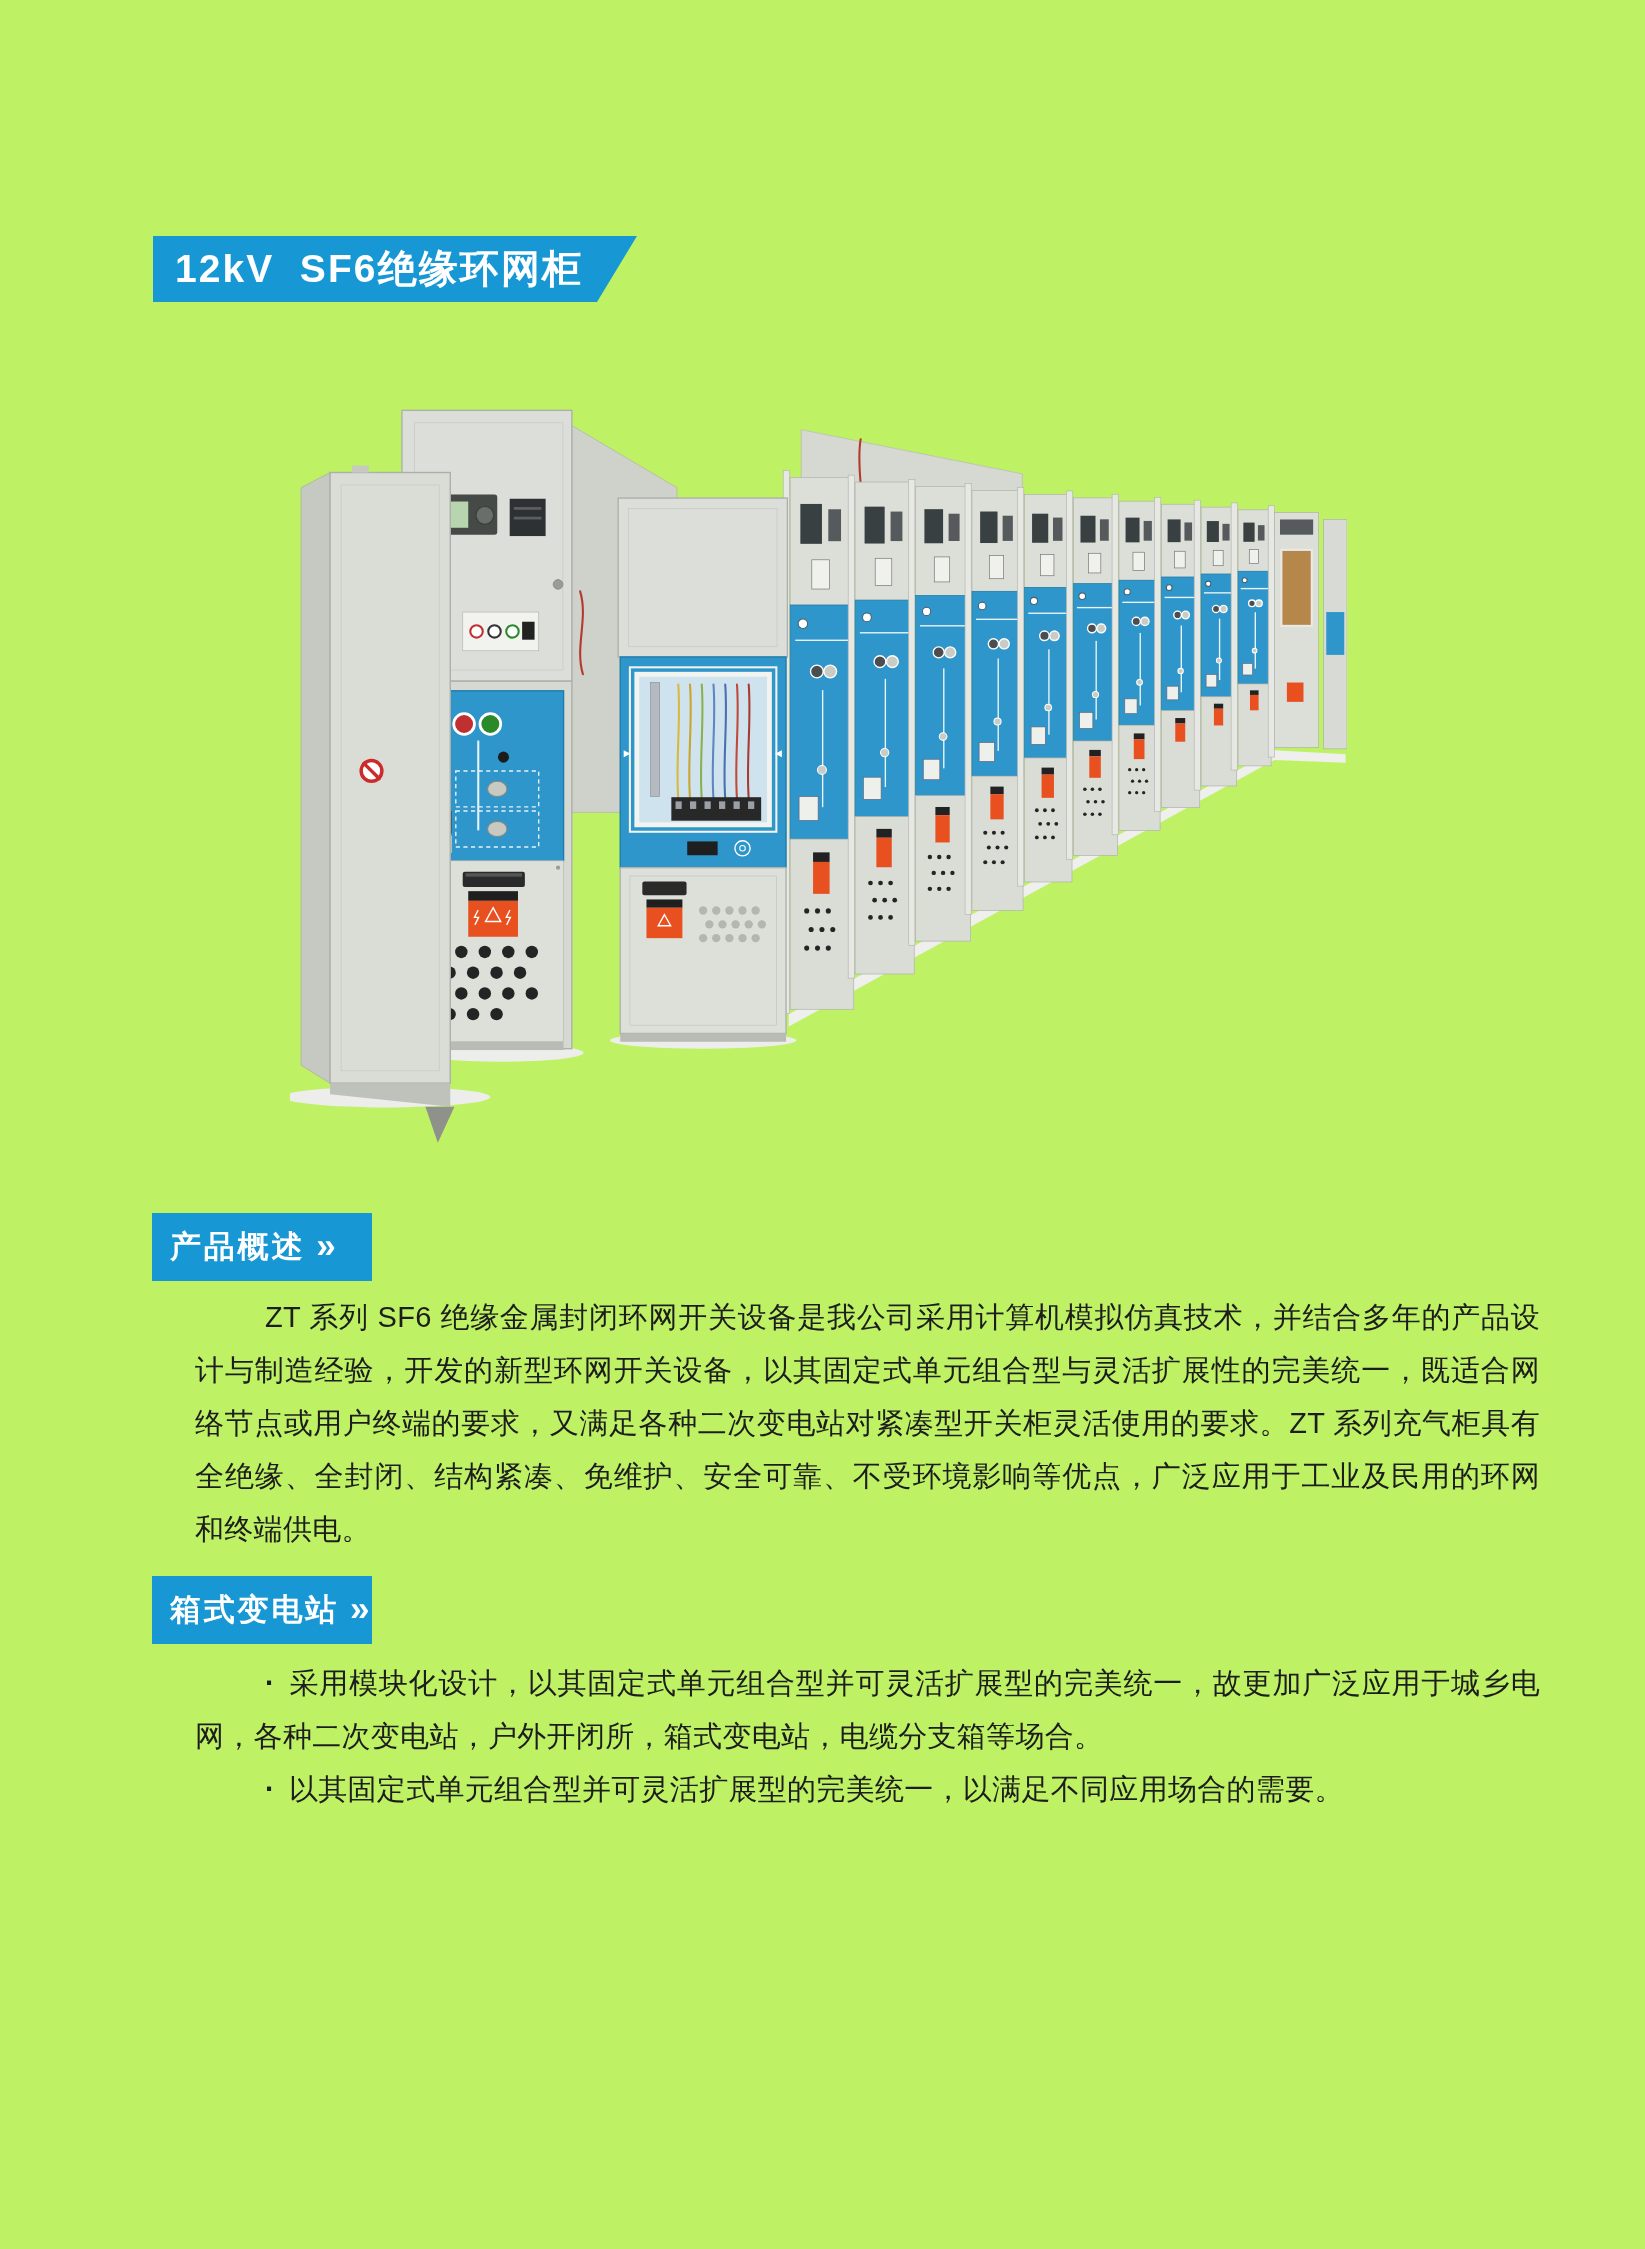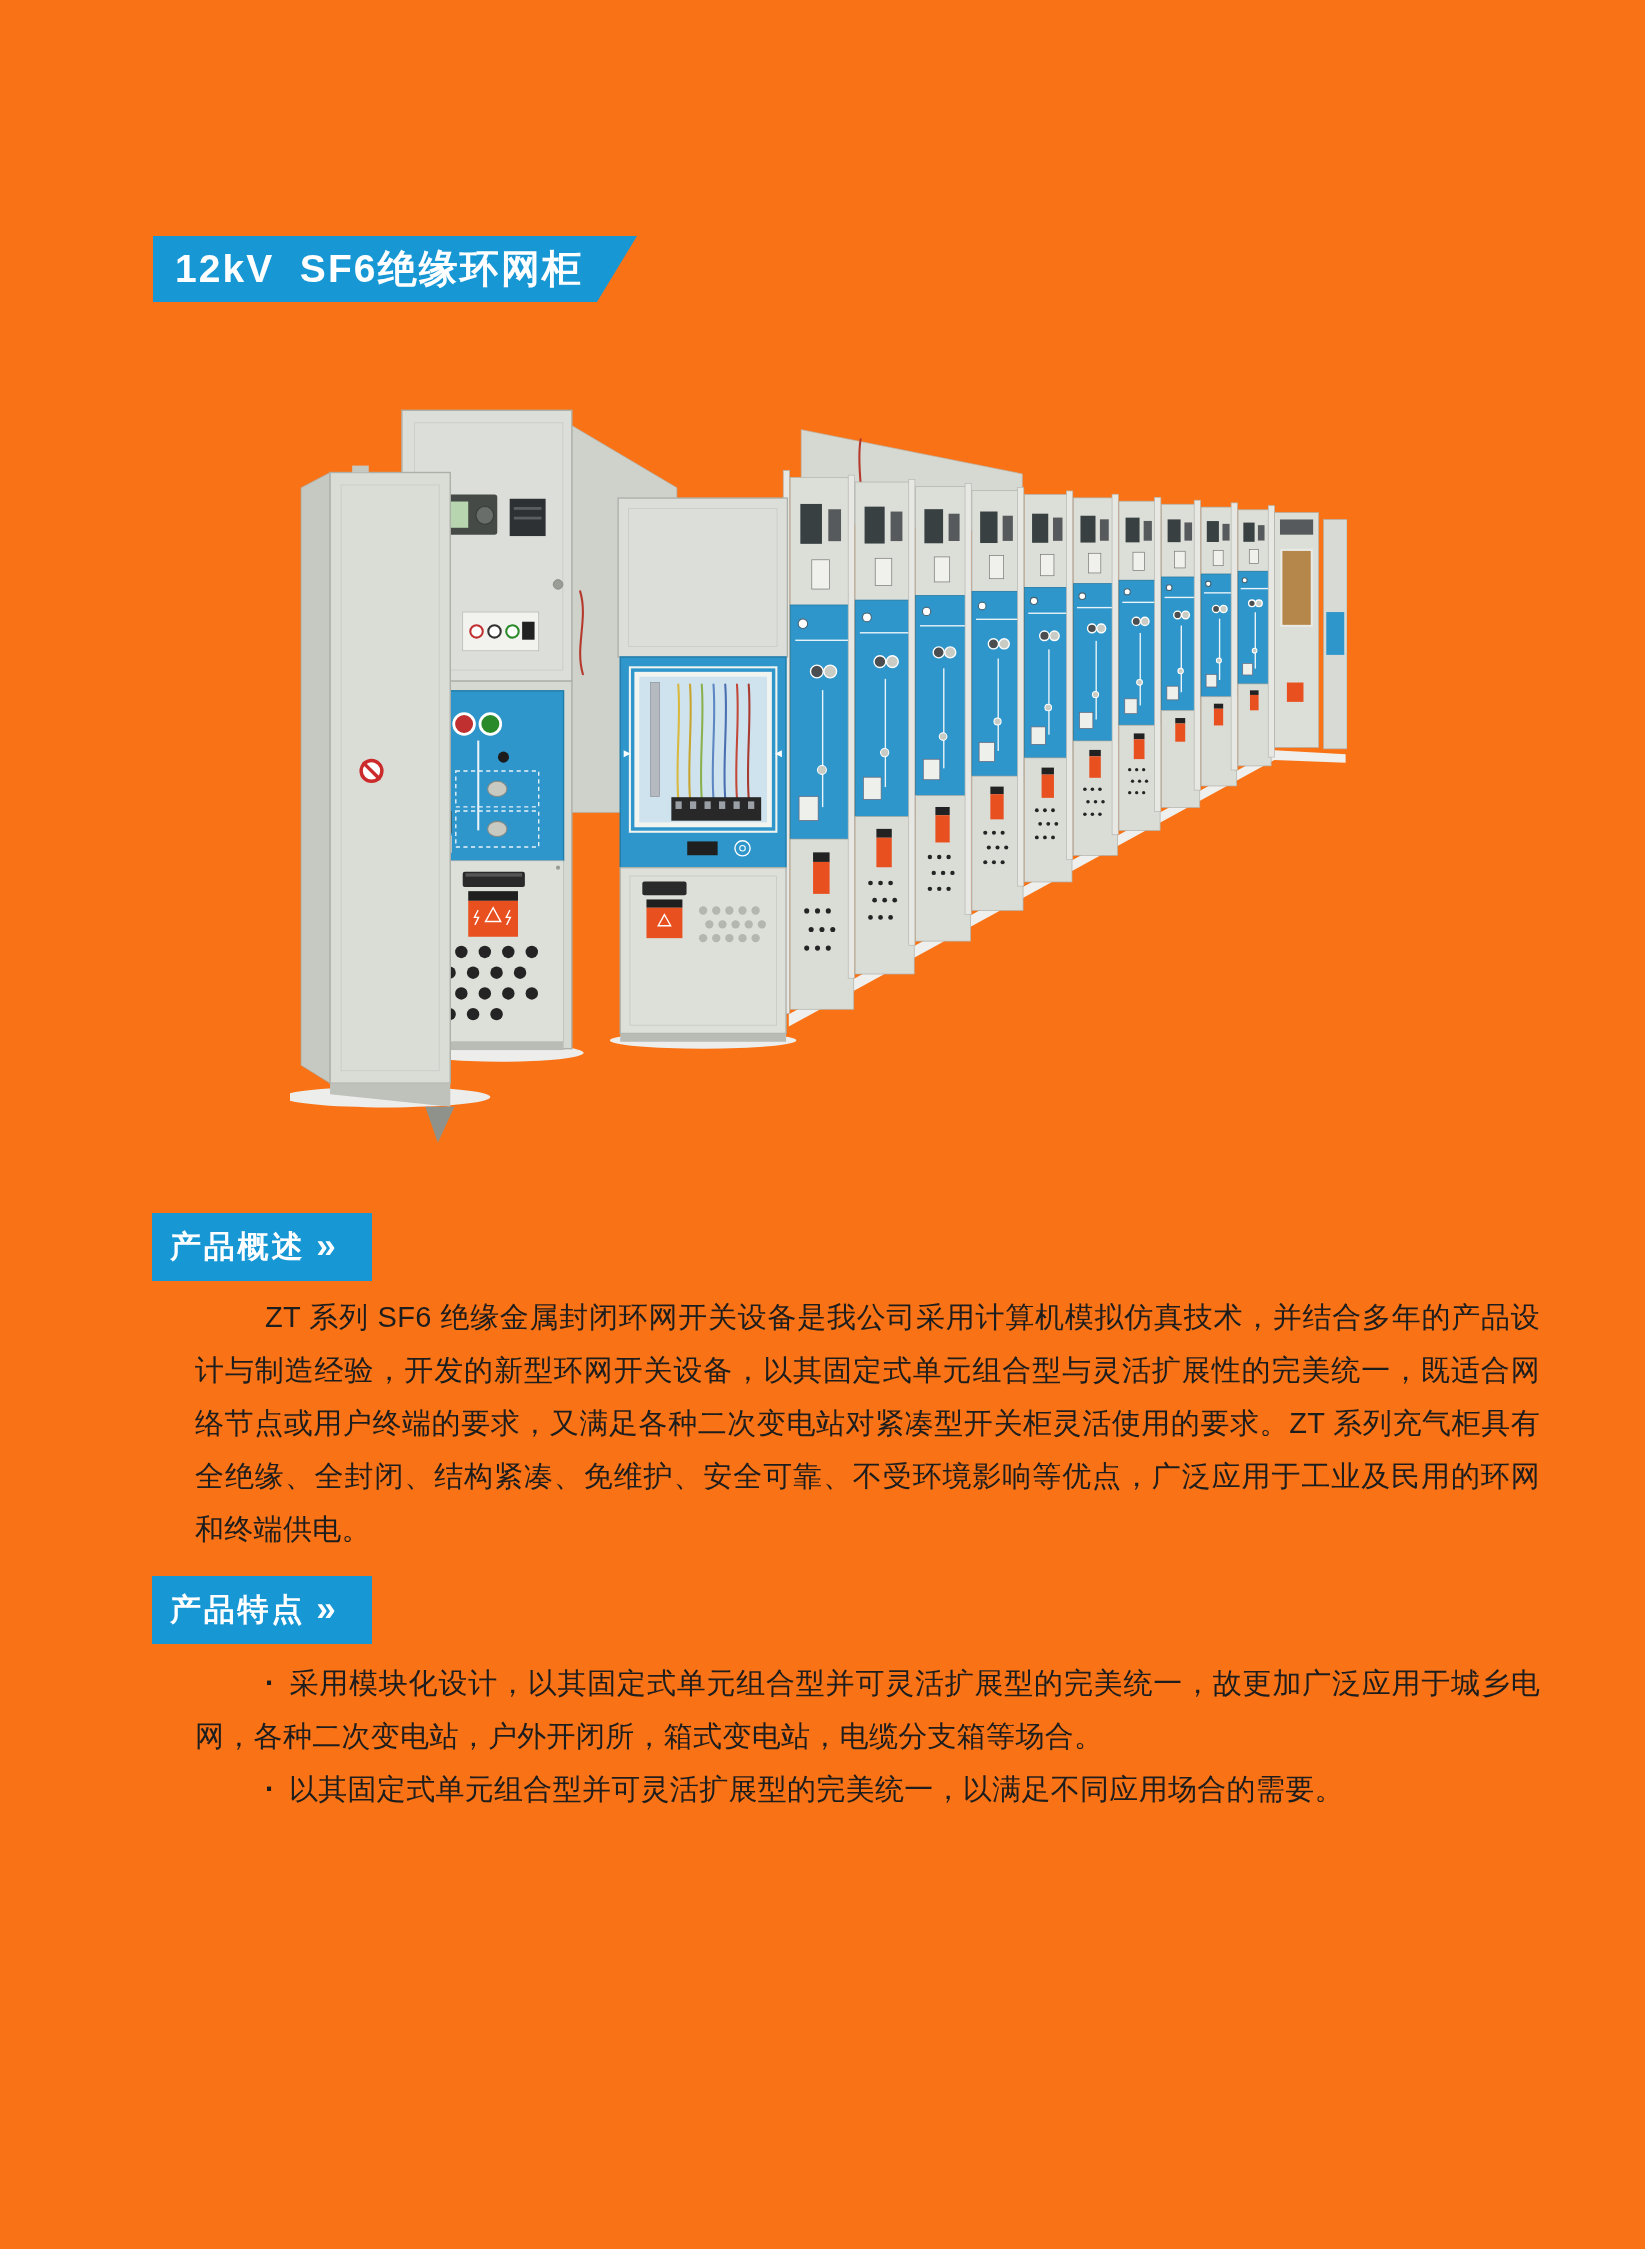"12kV SF6绝缘环网柜" .page { background: #f97316 -> #bef264 }
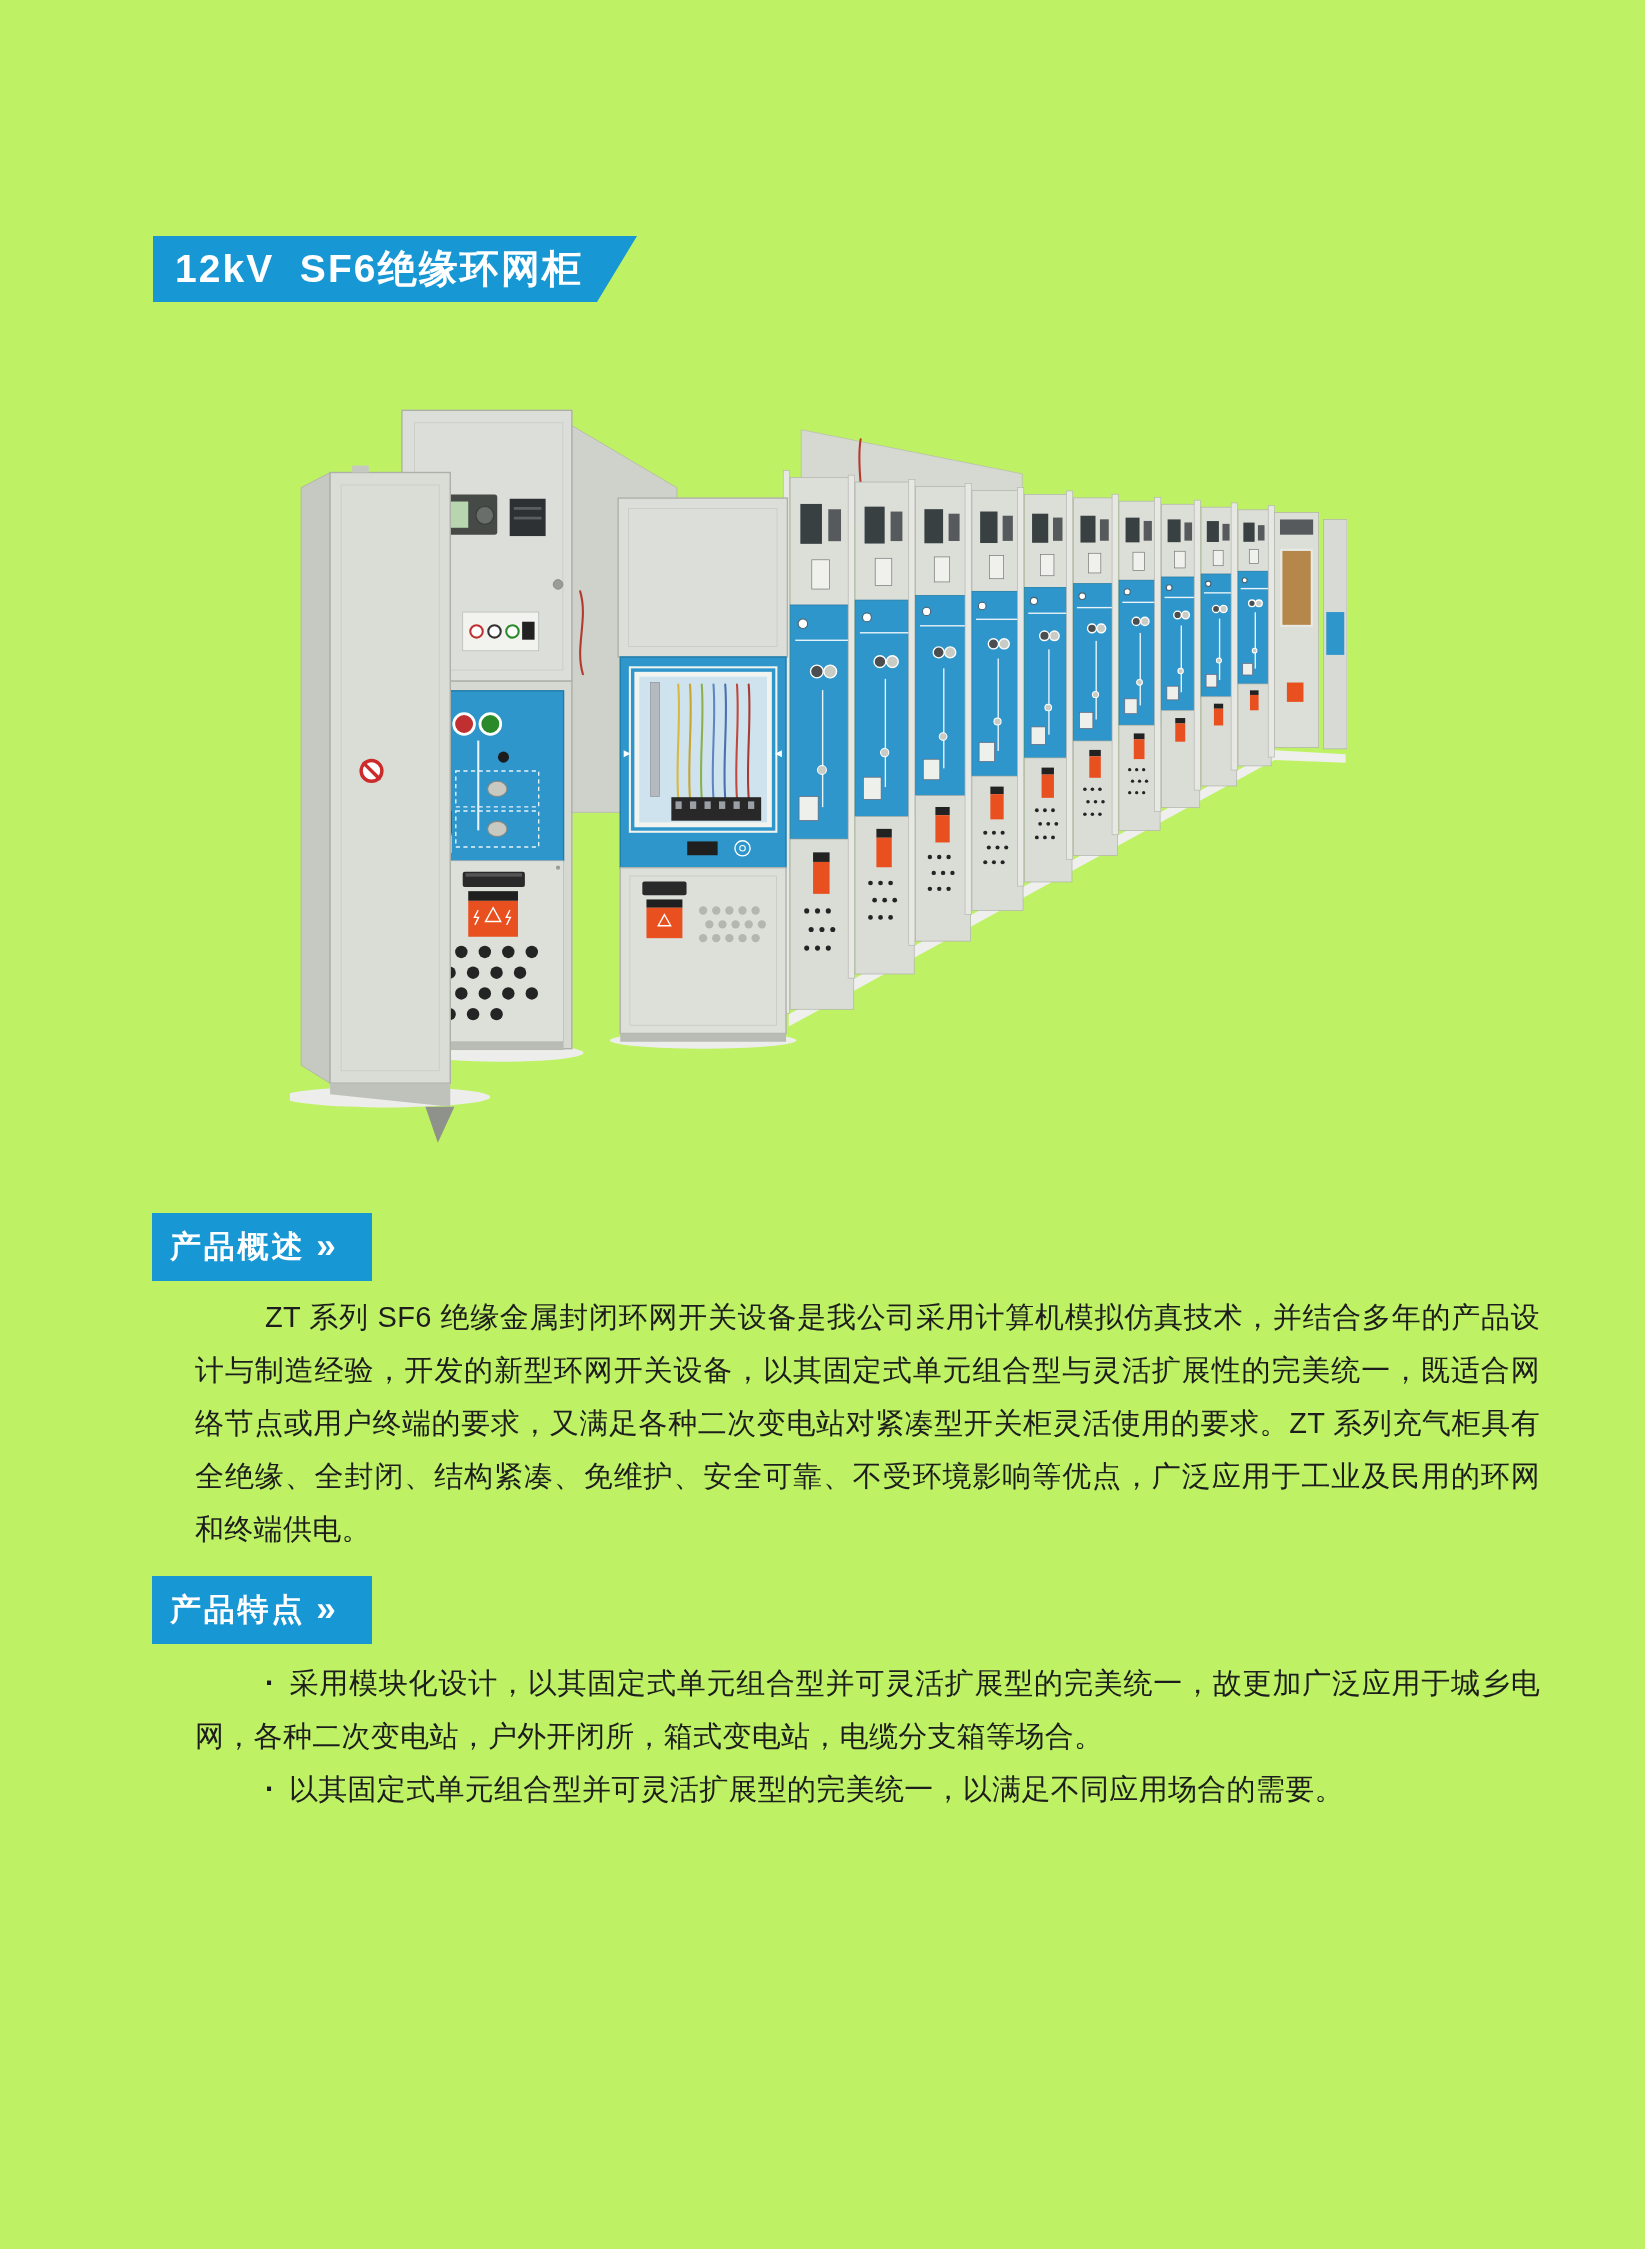"产品特点" span.chip-label { text: 产品特点 -> 箱式变电站 }
